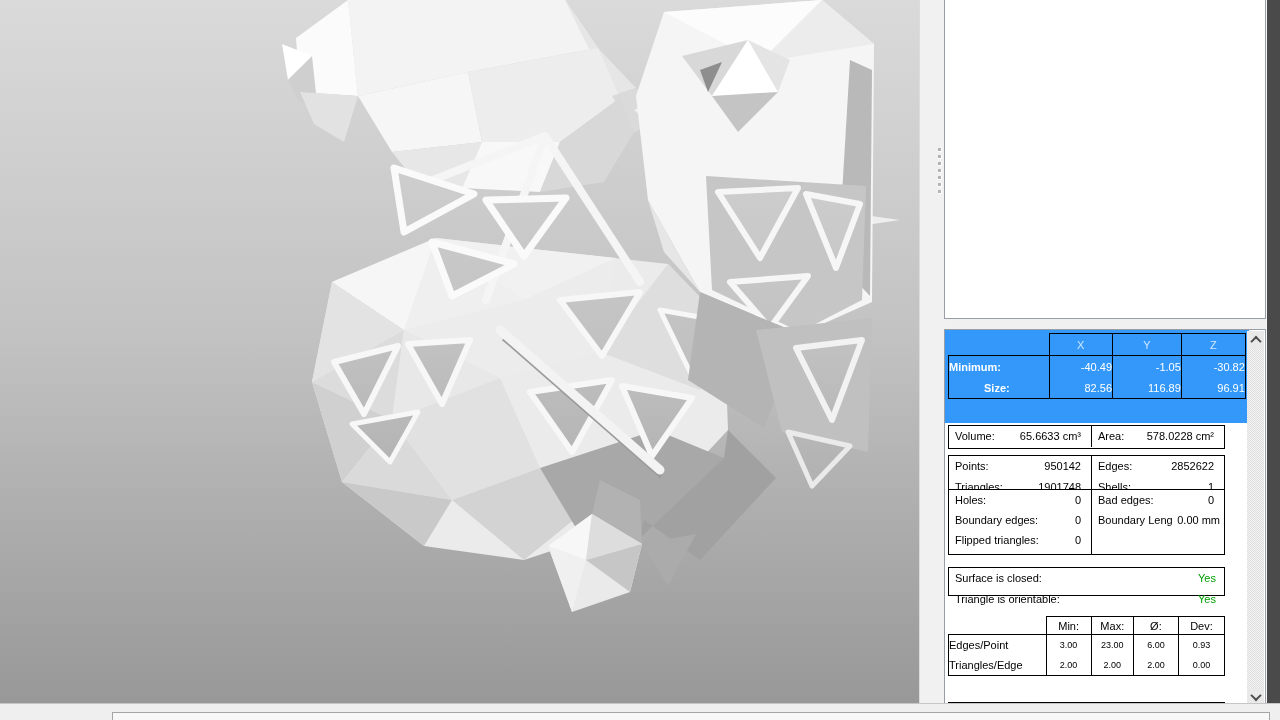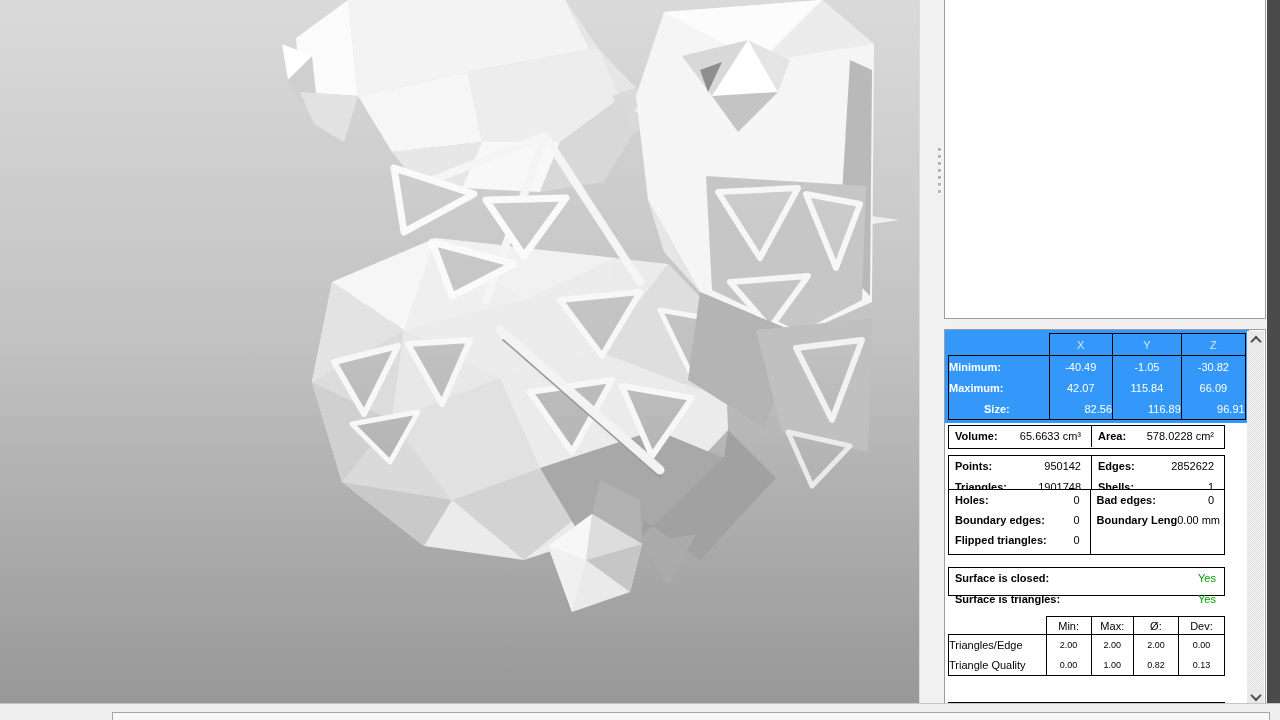"-40.49" table.dims tbody td.dval { text-align: center -> right }
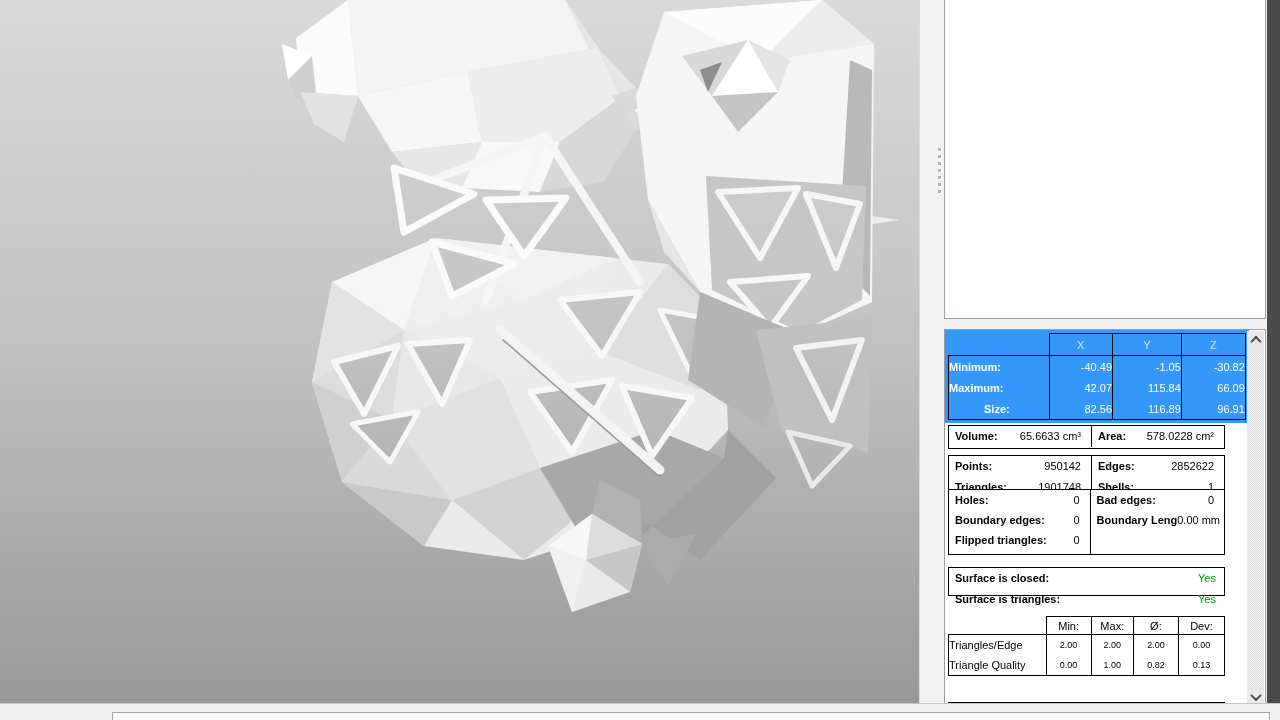"Maximum:" tr { html: <tr> <td>Maximum:</td> <td>42.07</td> <td>115.84</td> <td>66.09</td> </tr> -> none }
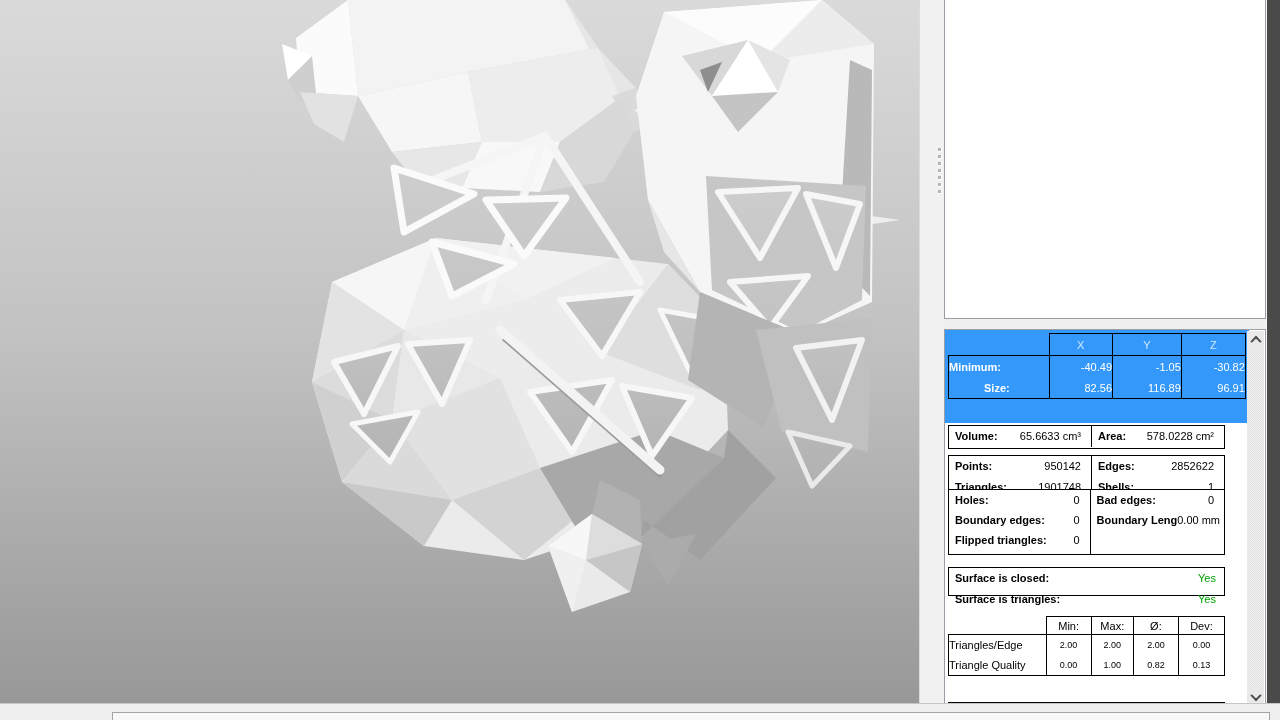"Volume:" .lbl { font-weight: bold -> none }
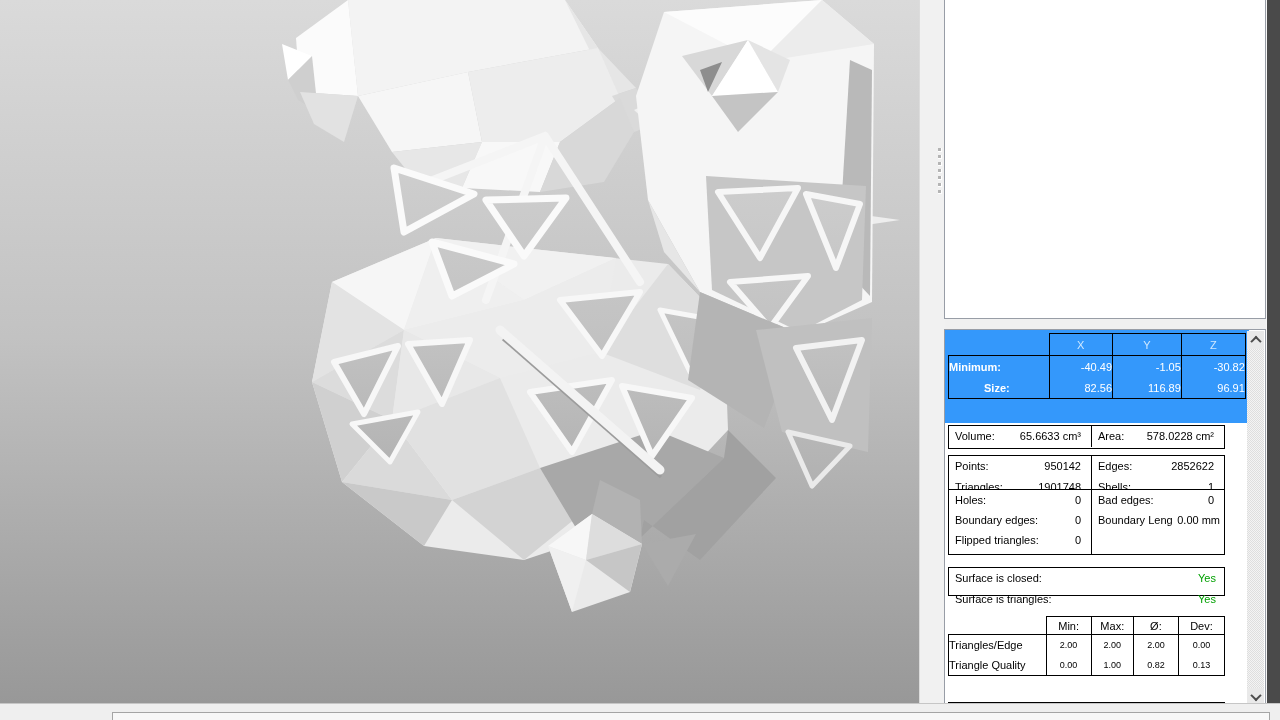"Surface is triangles:" span.lbl { text: Surface is triangles -> Triangle is orientable }
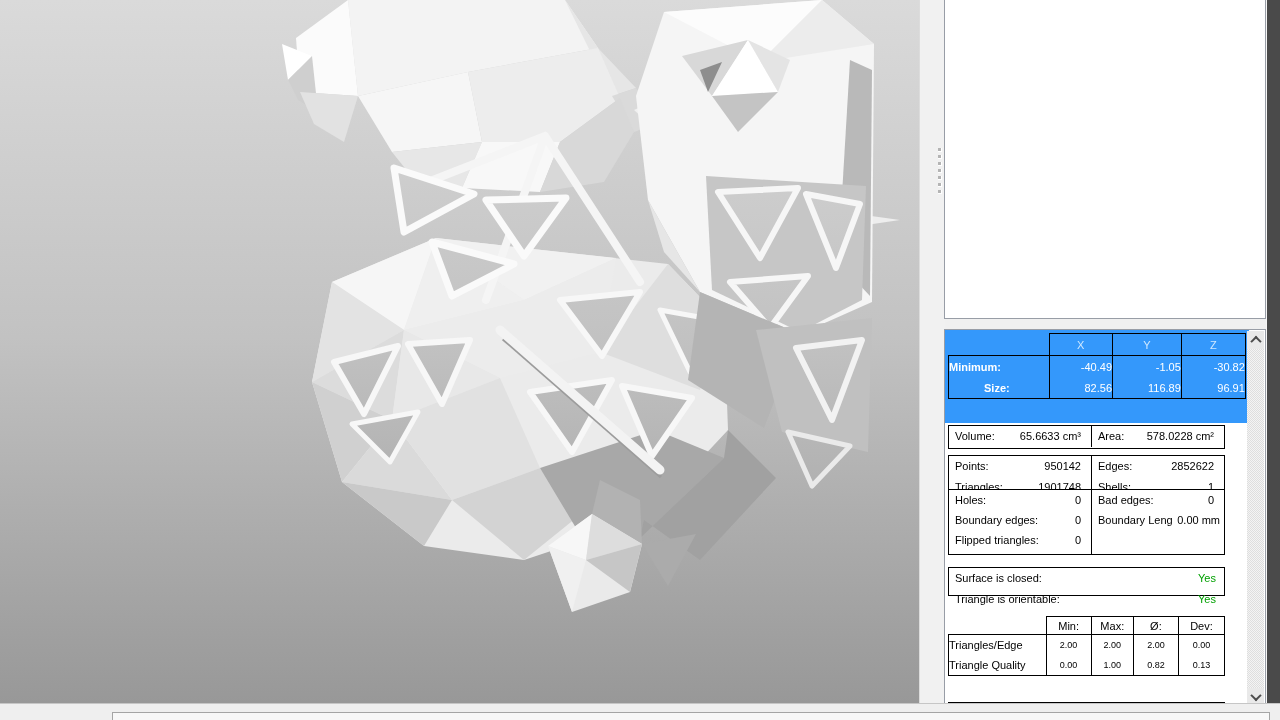"Edges/Point" tr { html: none -> <tr> <td>Edges/Point</td> <td>3.00</td> <td>23.00</td> <td>6.00</td> <td>0.93</td> </tr> }
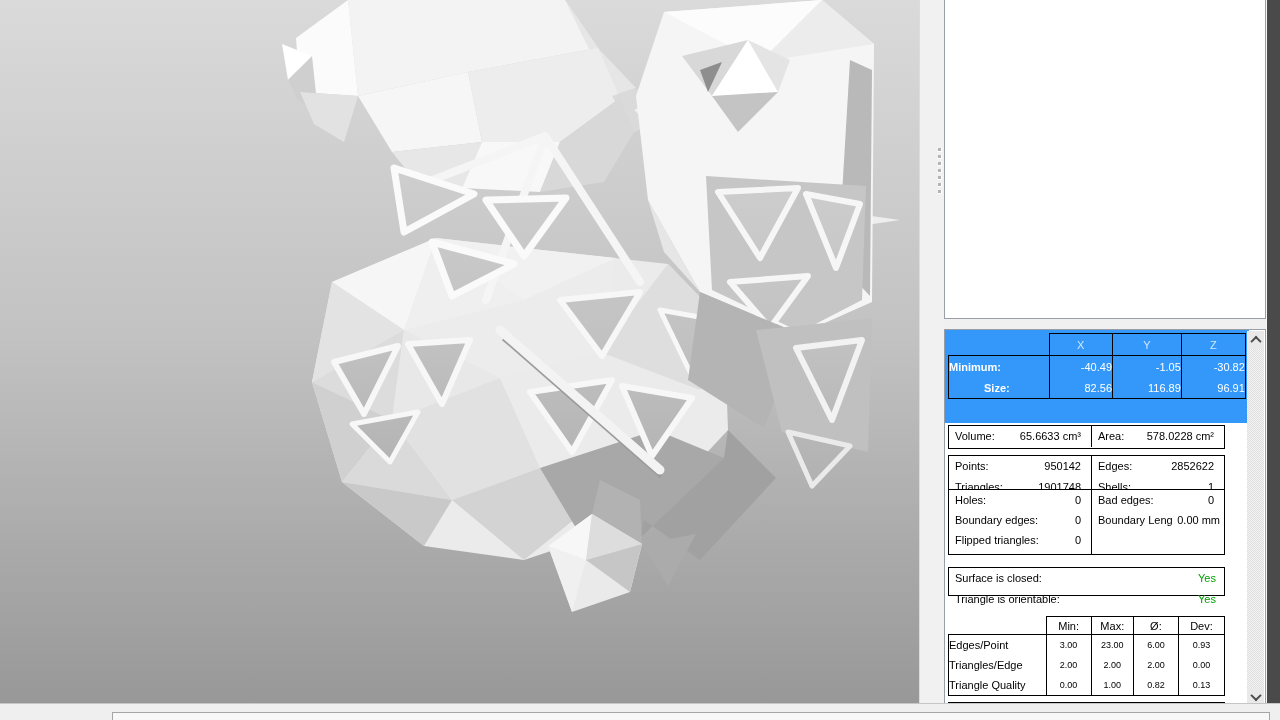"Triangle Quality" tr { html: <tr> <td>Triangle Quality</td> <td>0.00</td> <td>1.00</td> <td>0.82</td> <td>0.13</td> </tr> -> none }
